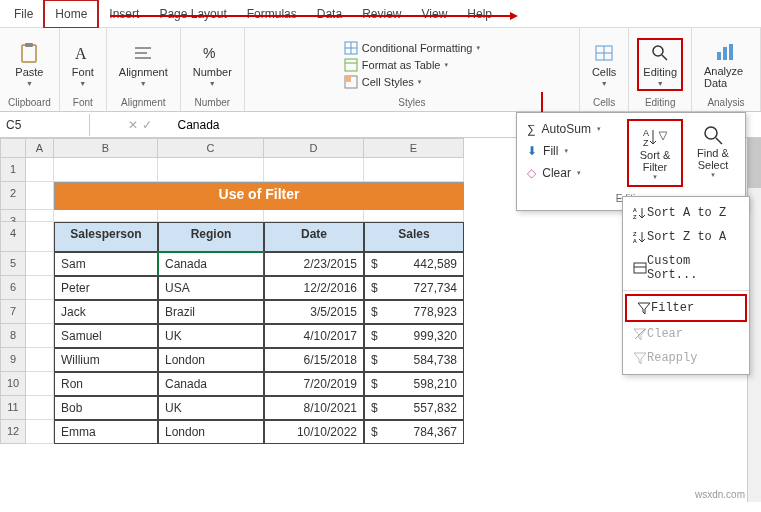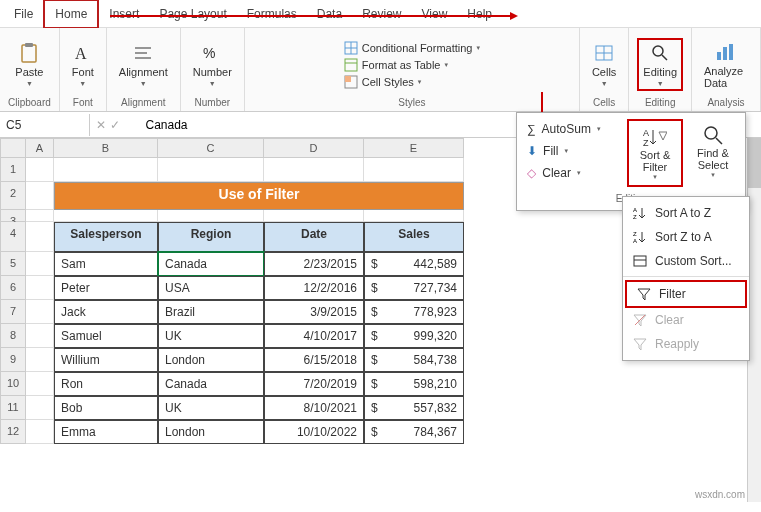"C5" .namebox-row { gap: none -> 32px }
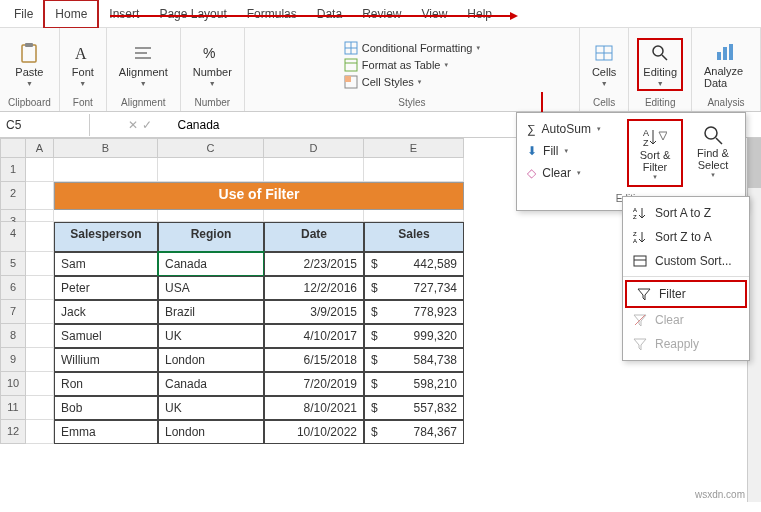"Sort A to Z" .dd2 .mitem { font-family: none -> Liberation Mono, monospace; gap: 8px -> none }
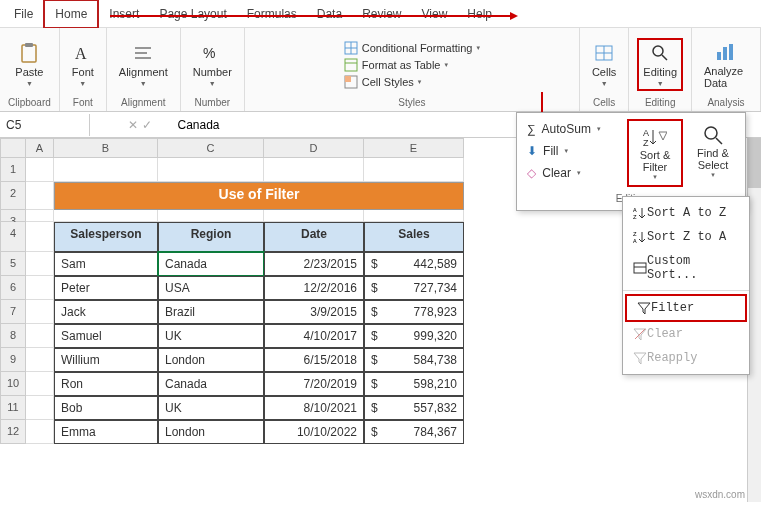"3/9/2015" div.cell { text: 3/9/2015 -> 3/5/2015 }
